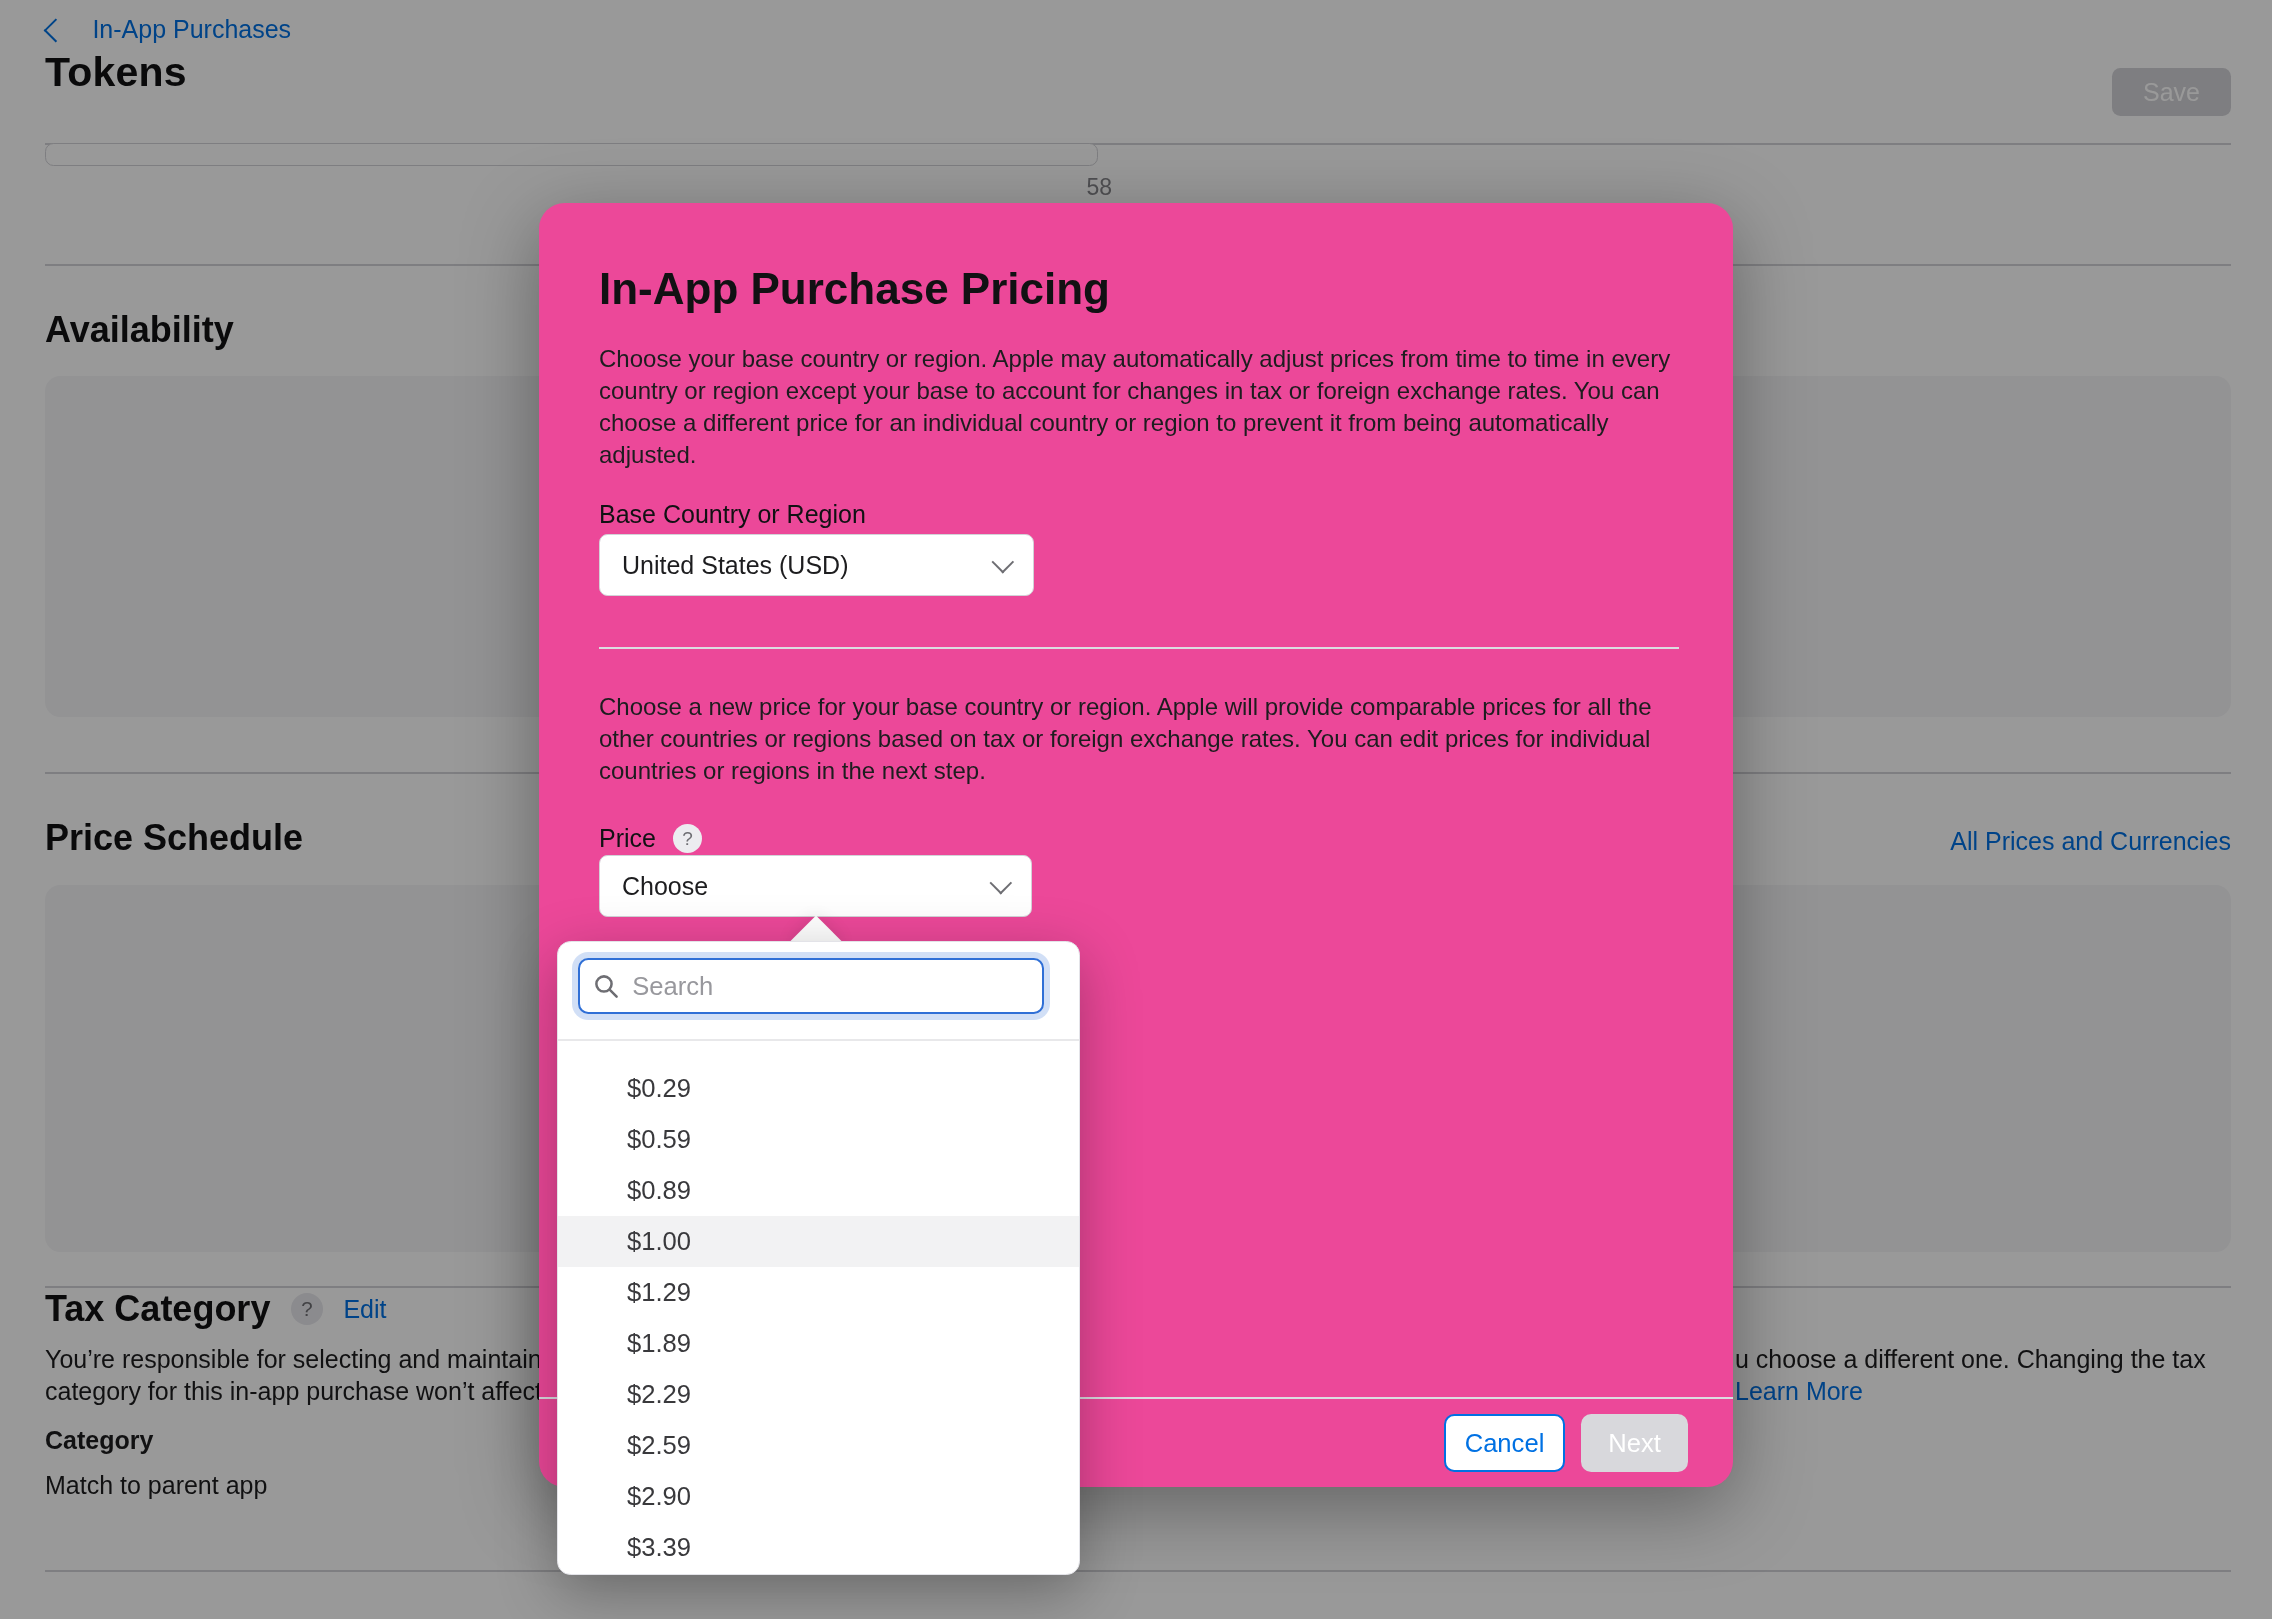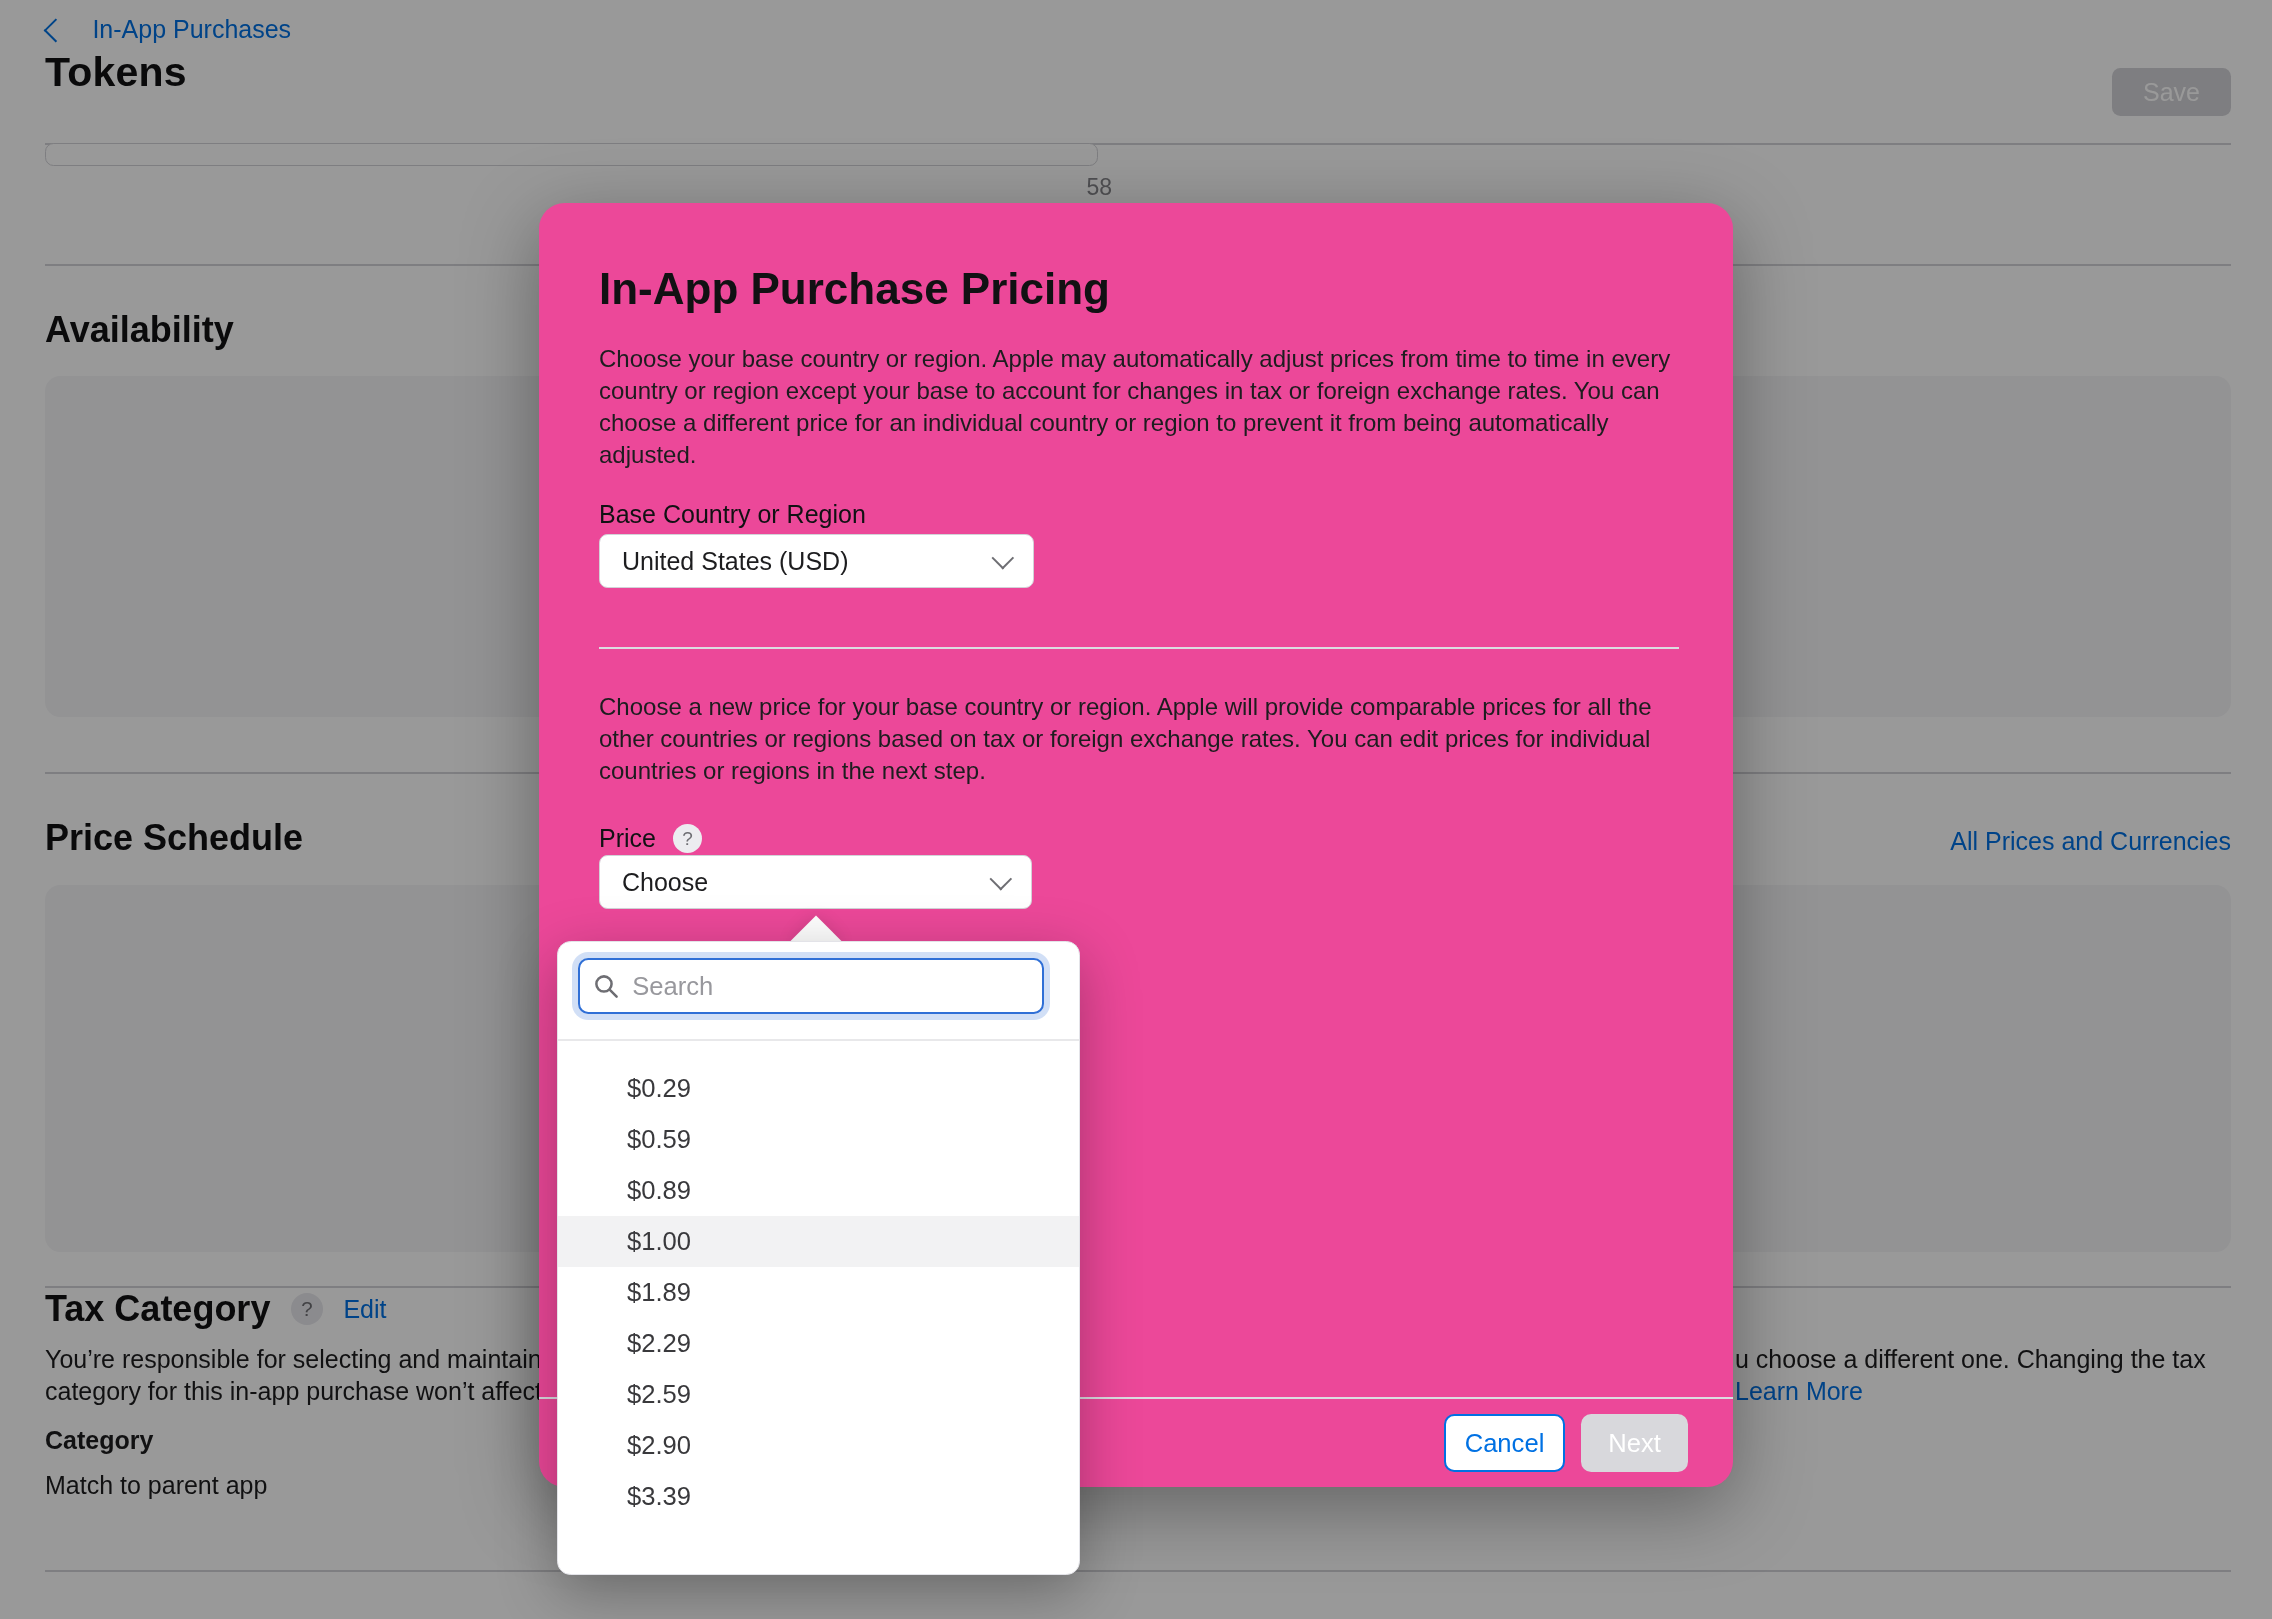"United States (USD)" .select { height: 54px -> 62px }
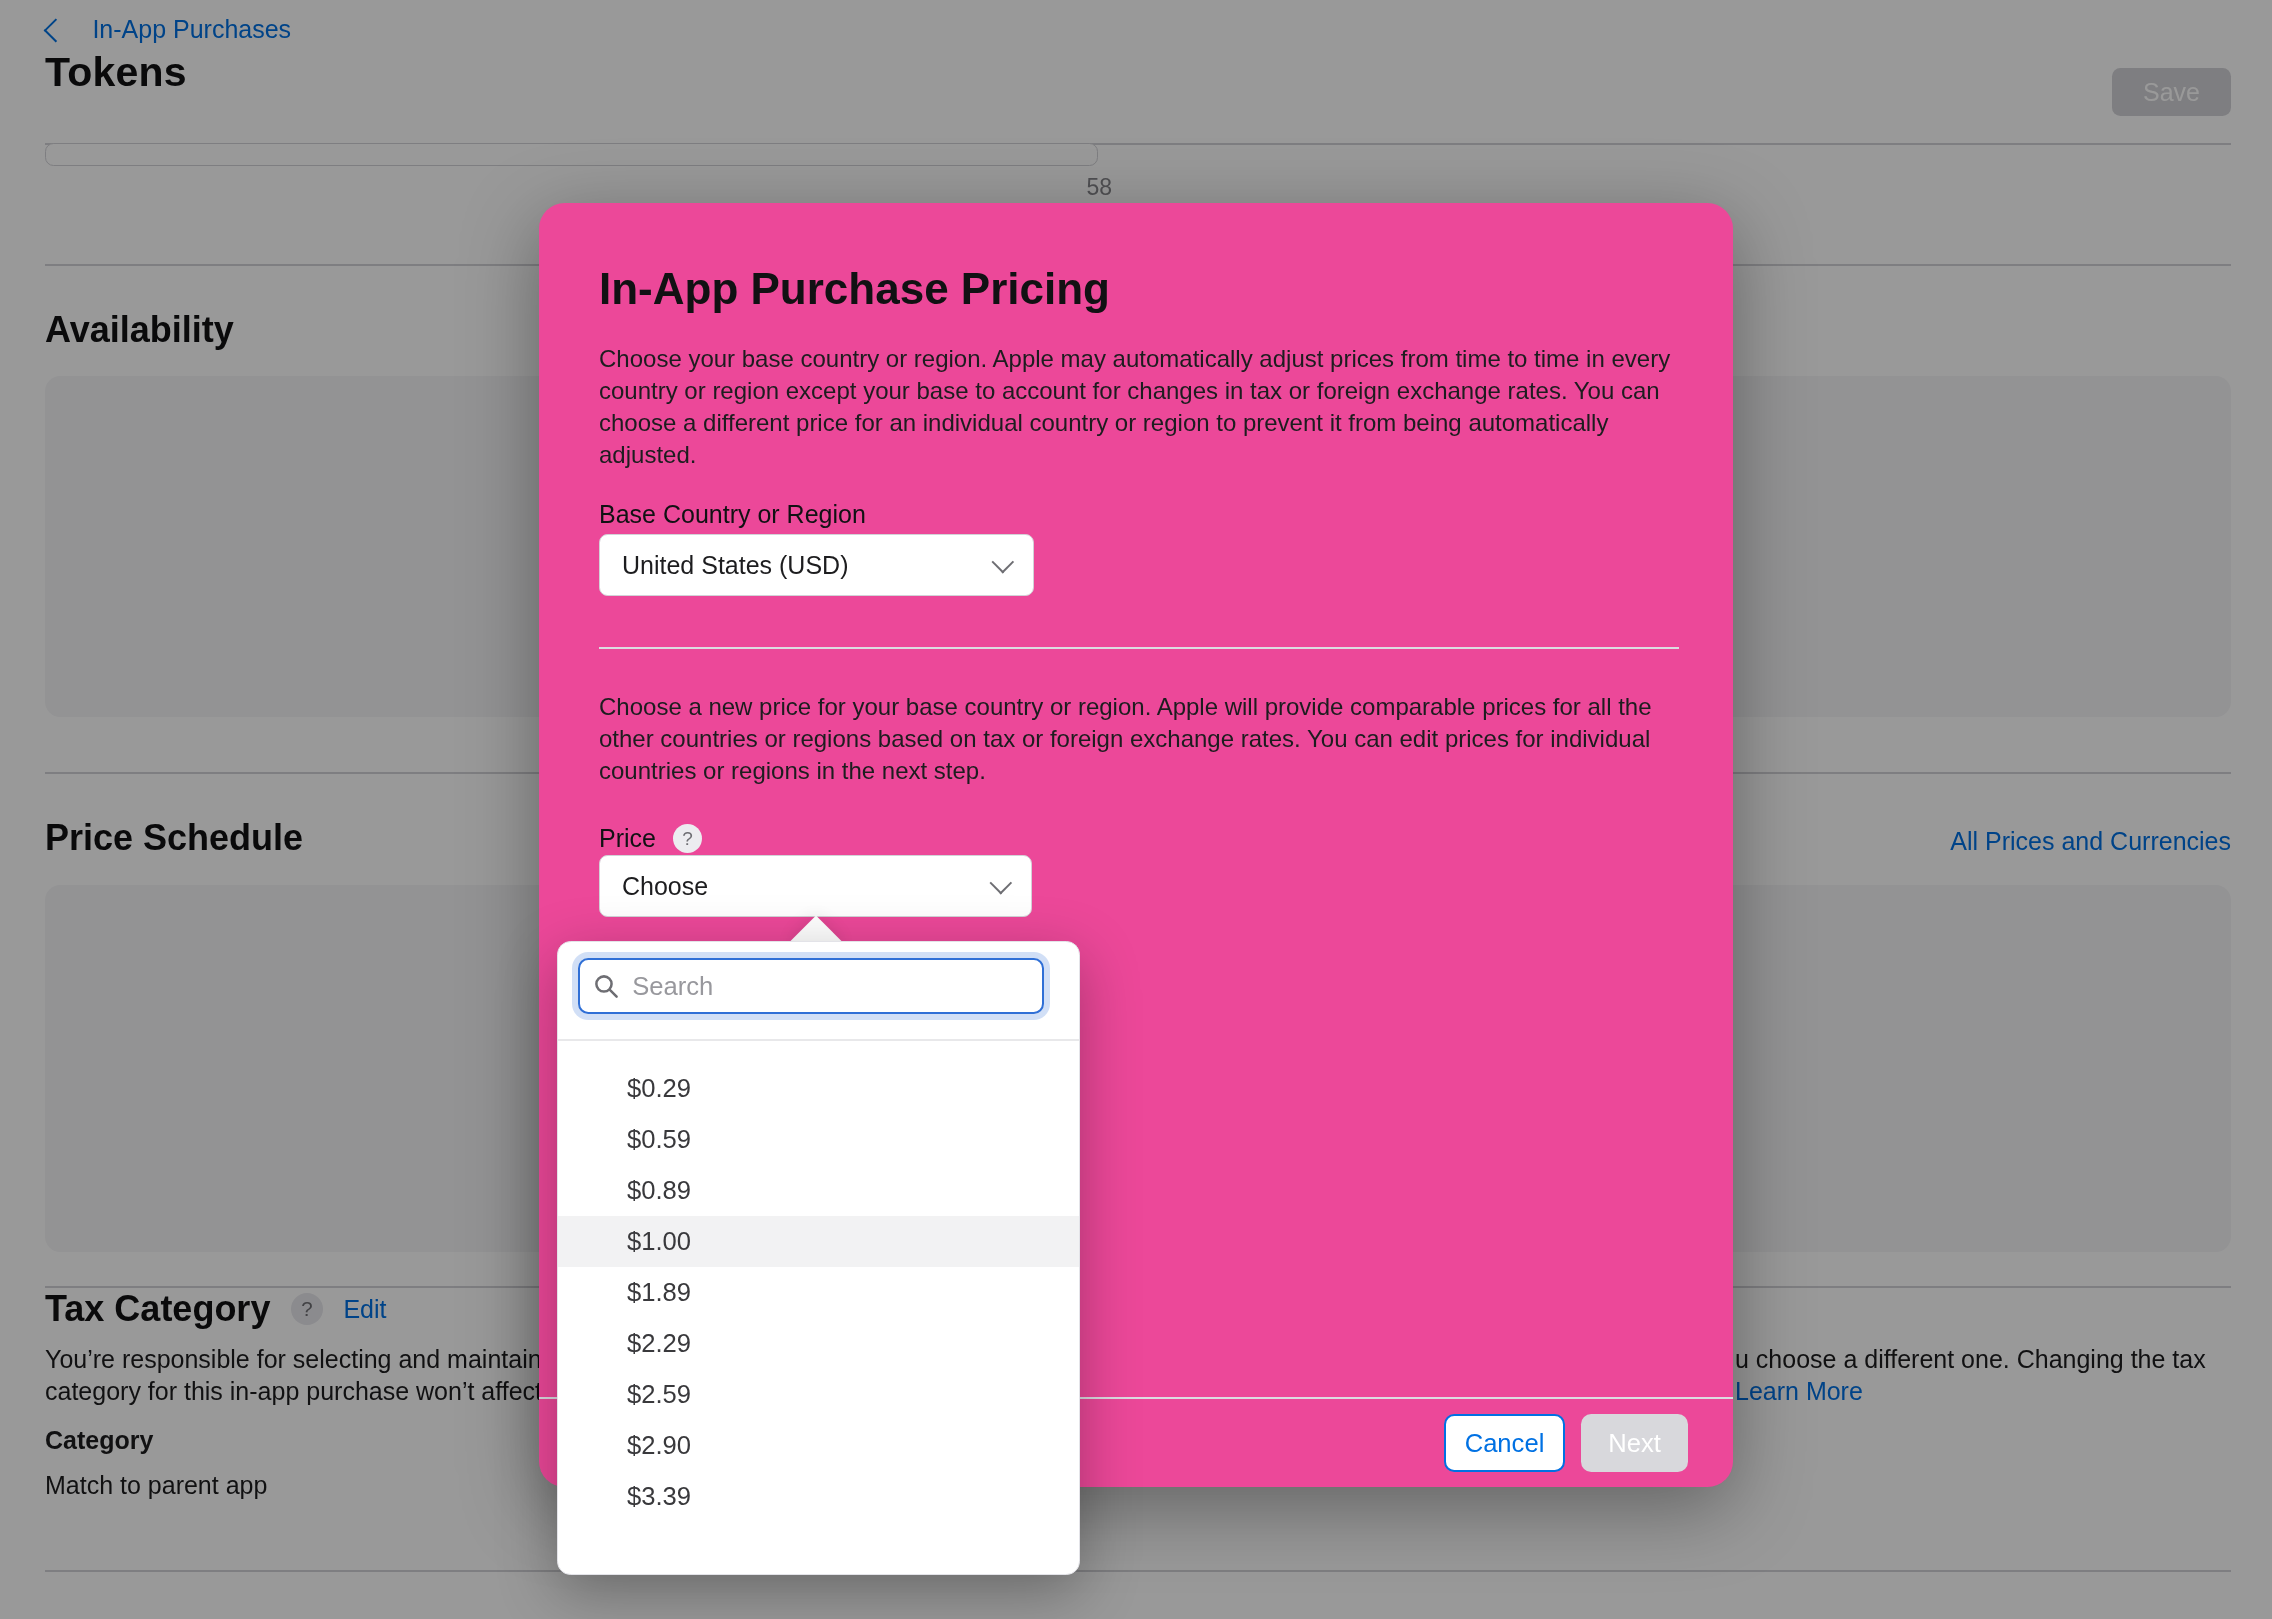"$1.29" div.option { html: none -> <div>$1.29</div> }
